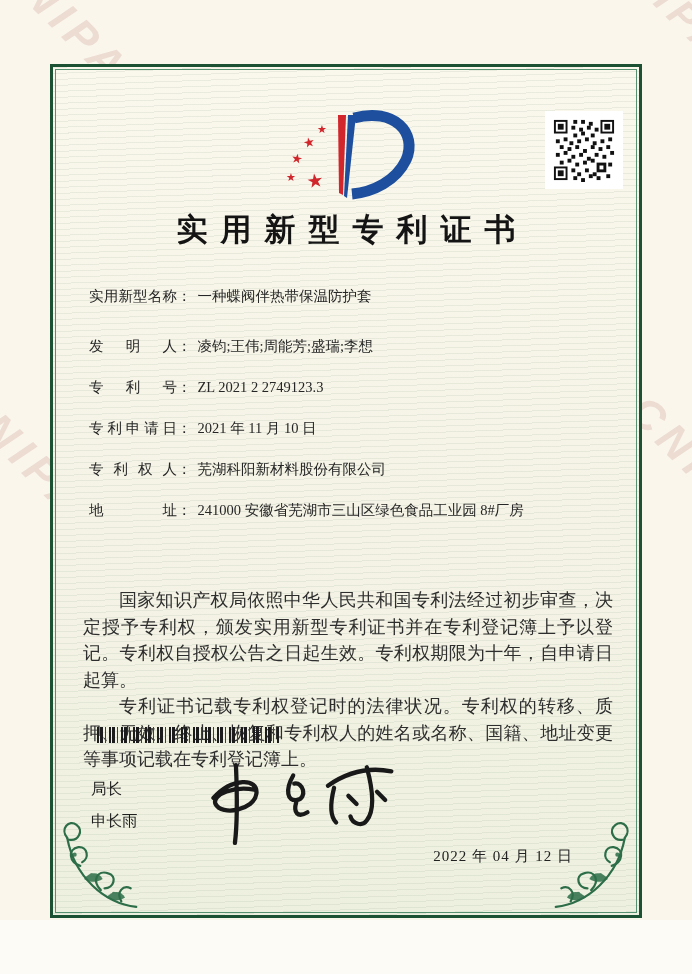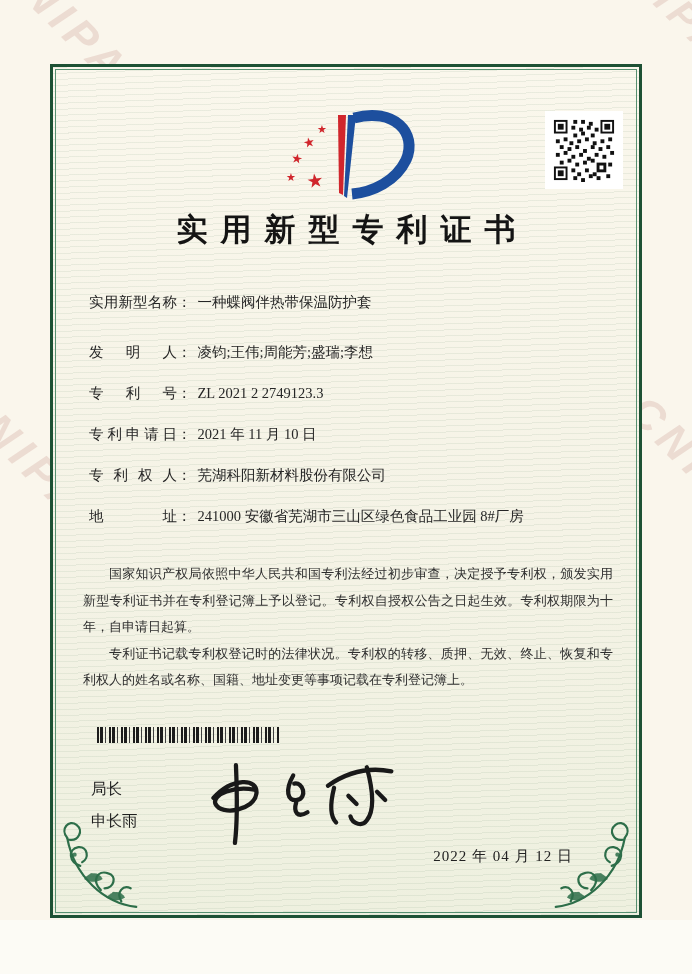"实用新型名称： 一种蝶阀伴热带保温防护套" .field-row.first { margin-top: 6px -> none }
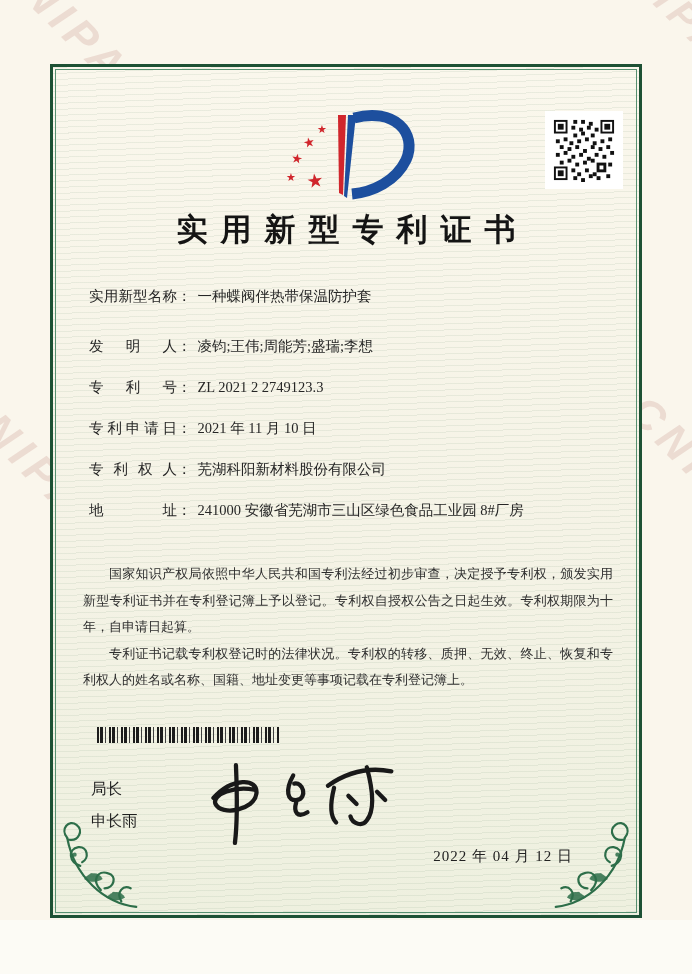"国家知识产权局依照中华人民共和国专利法经过初步审查，决定授予专利权，颁发实用新型" .body-text { font-size: 13px -> 18px; top: 494px -> 520px }
